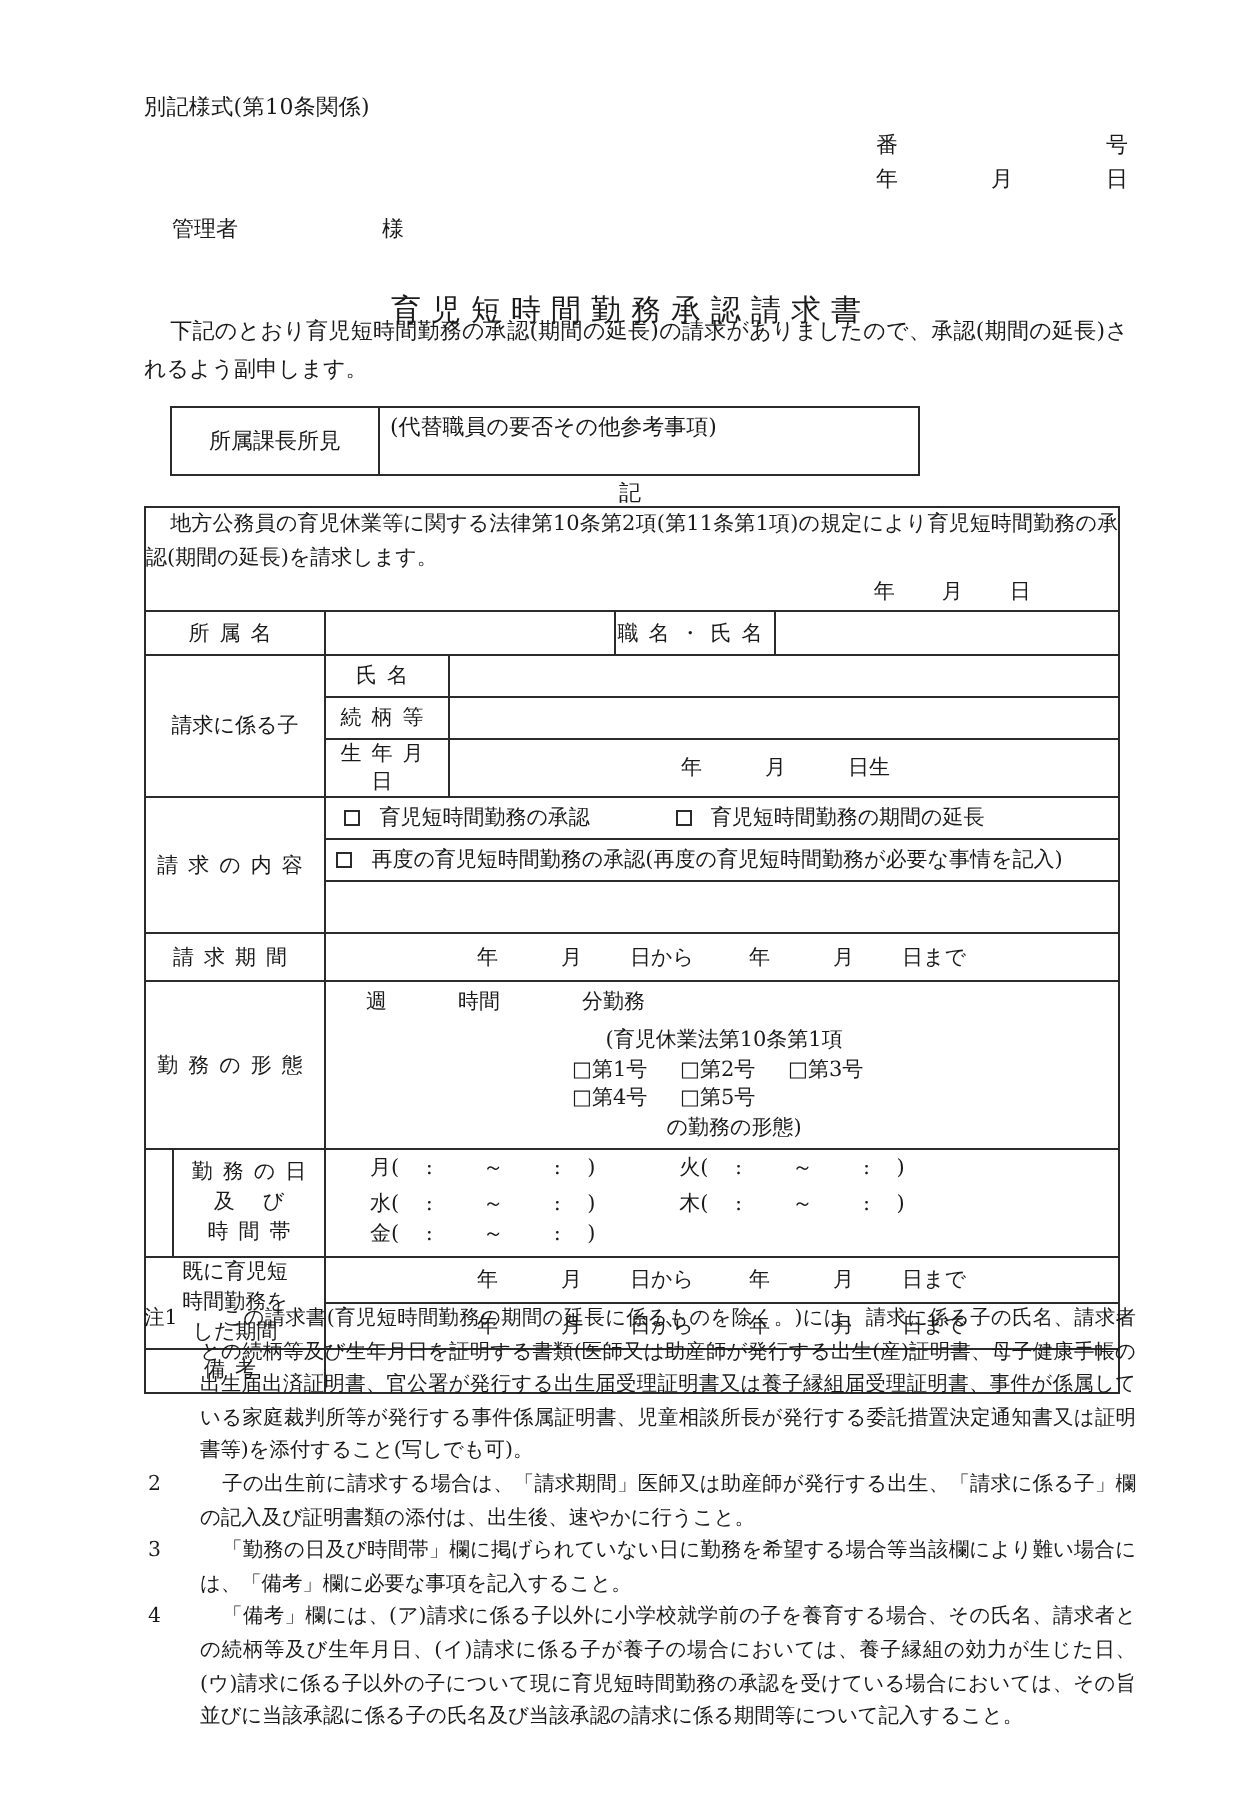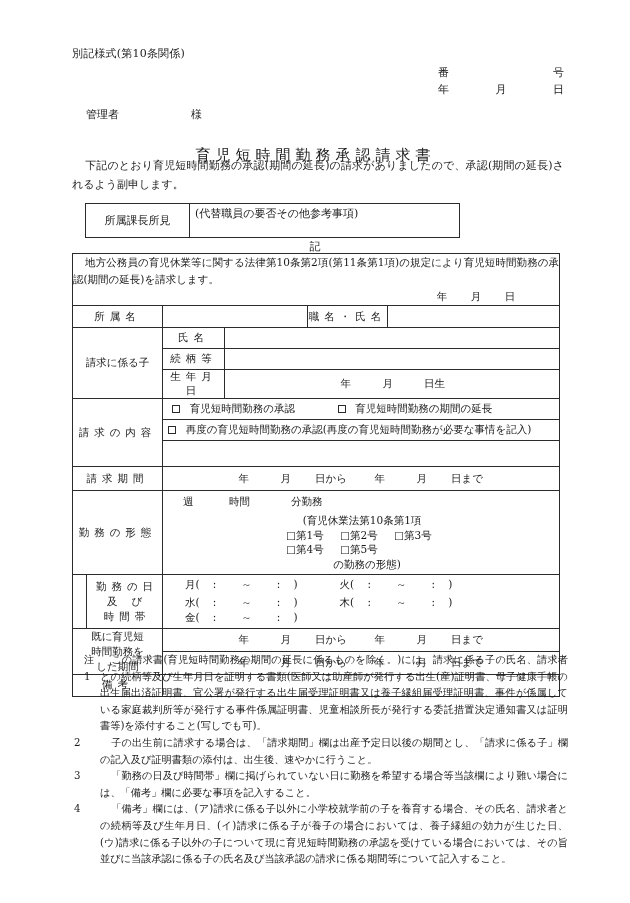"注1" .note .num.wide { padding-left: 12px -> 0px }
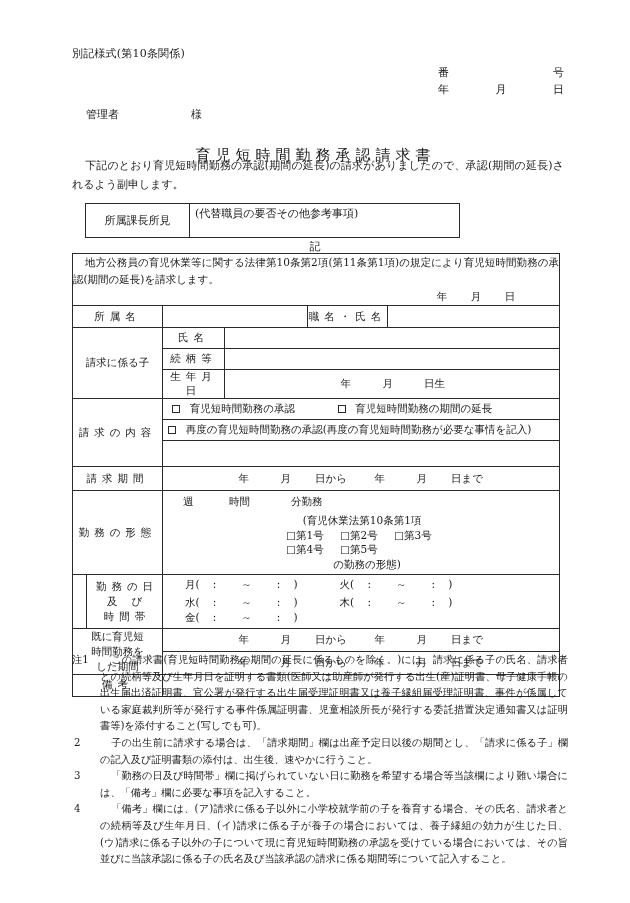"子の出生前に請求する場合は、「請求期間」欄は出産予定日以後の期間とし、「請求に係" span { text: 欄は出産予定日以後の期間とし -> 医師又は助産師が発行する出生 }
